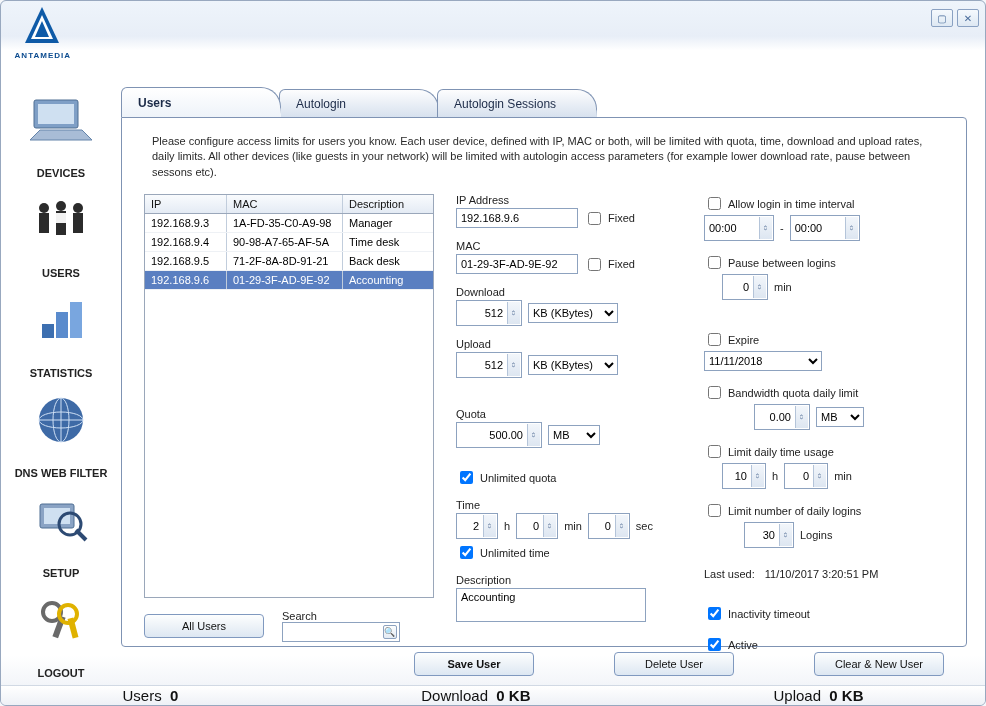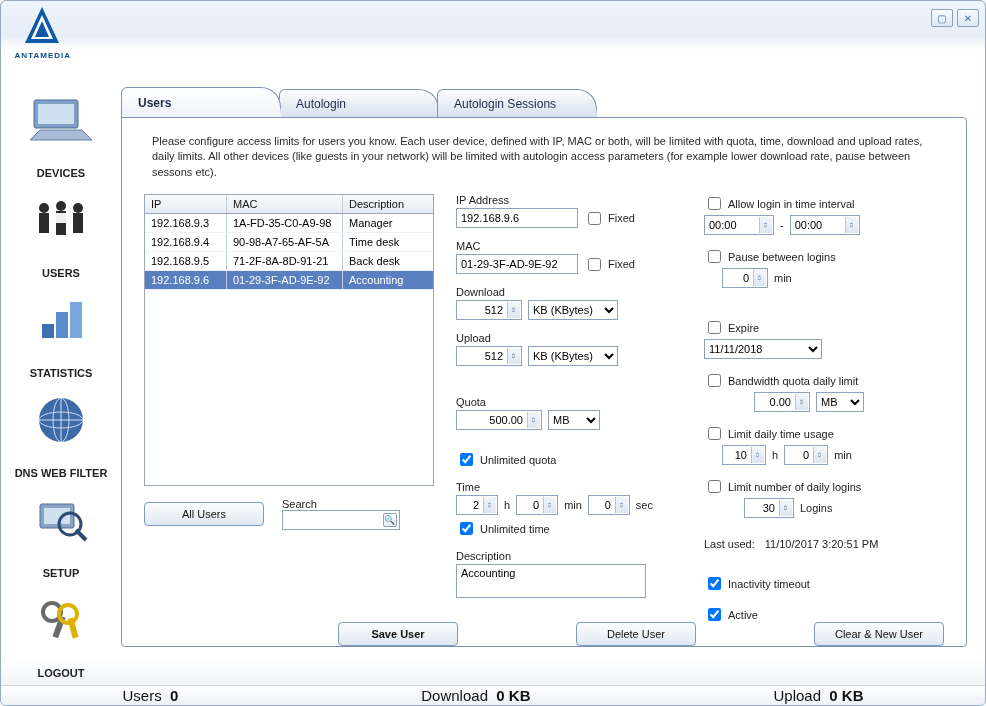"IP" .table { height: 292px -> 404px }
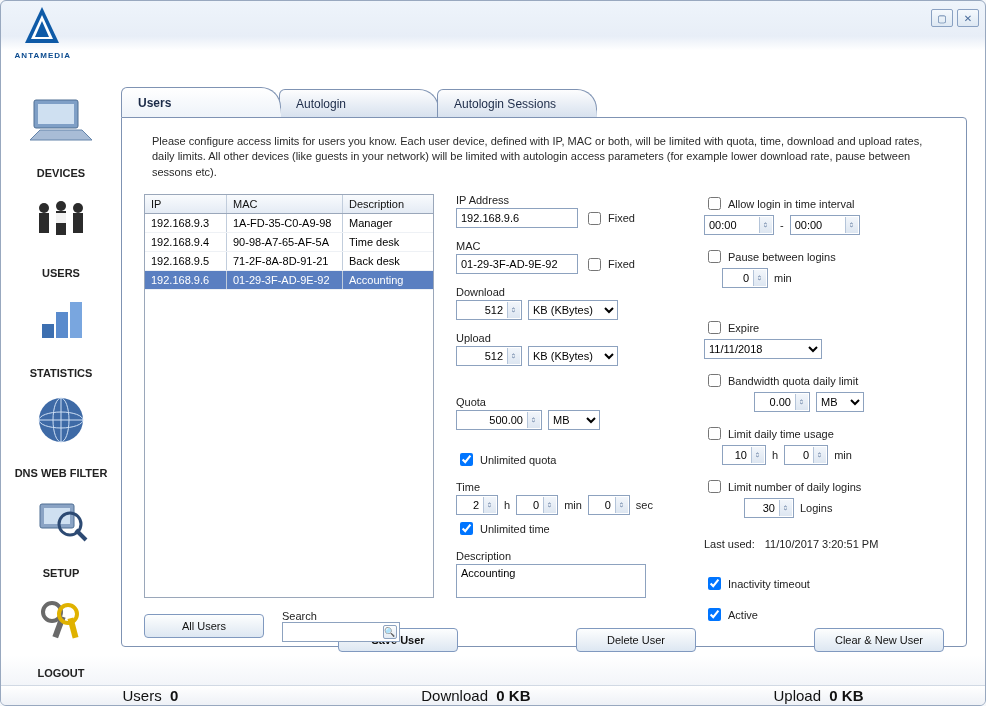"00:00" input.num { height: 20px -> 26px }
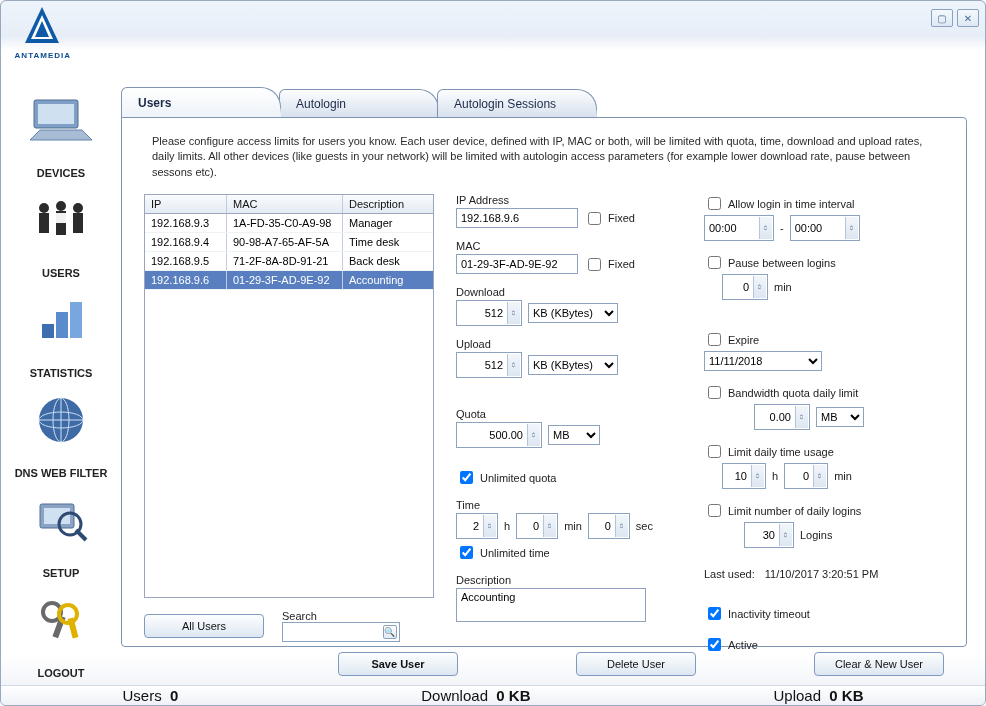"Save User" div.formbtns { width: 606px -> 530px }
